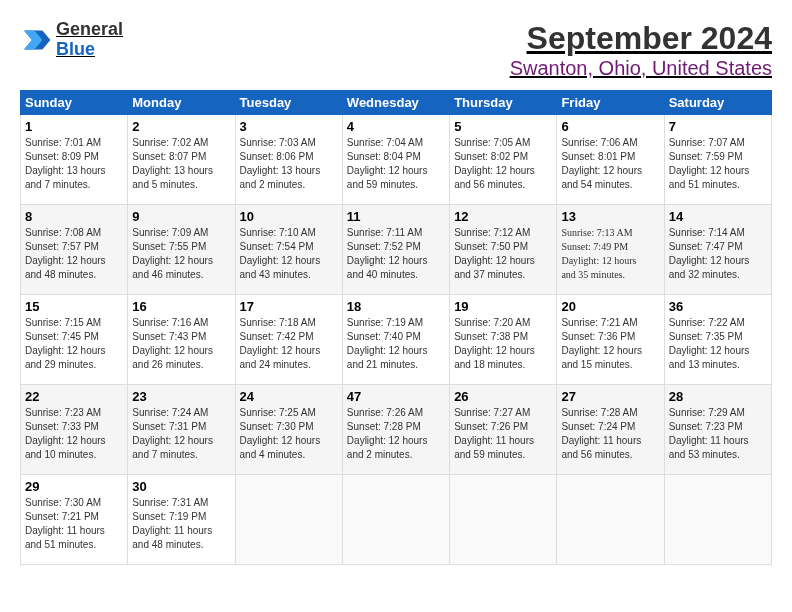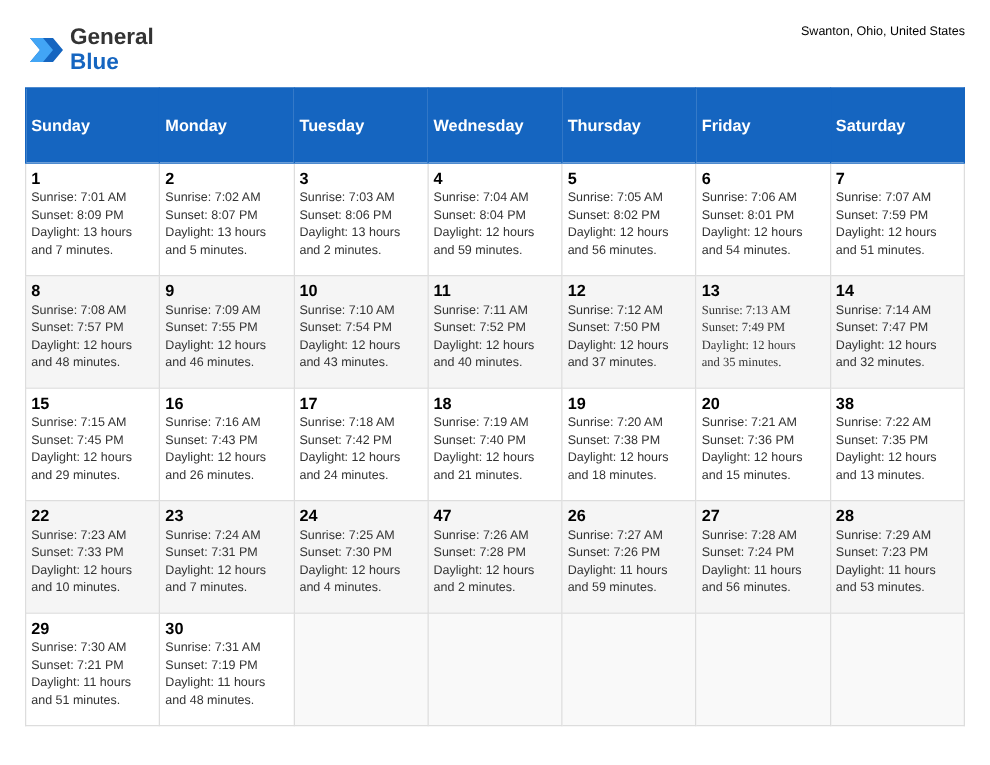"General" .header { text-decoration: none -> underline }
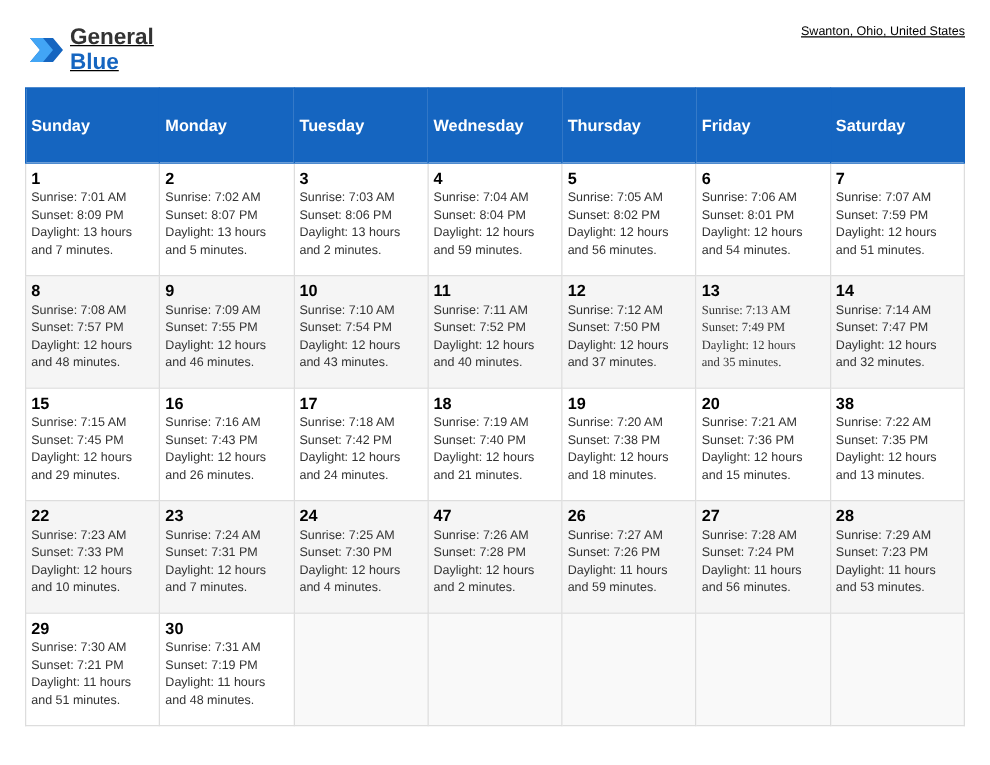"September 2024" div.month-title { html: none -> <div>September 2024</div> }
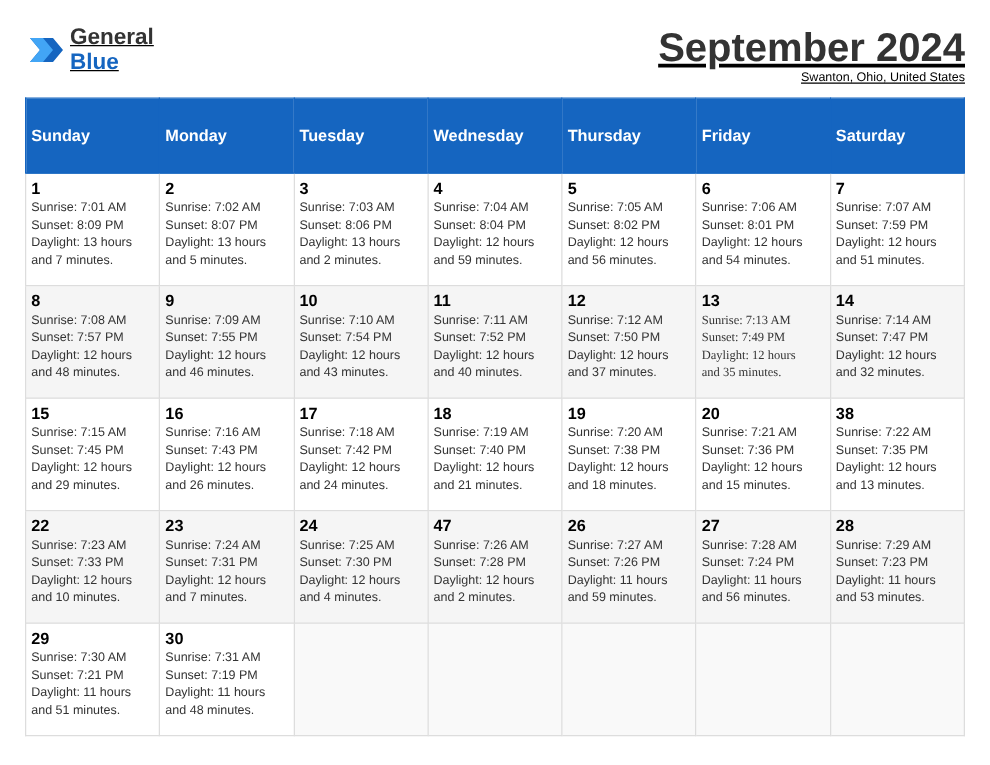"Swanton, Ohio, United States" .location { color: #000000 -> #701a75; font-size: 10px -> 20px }
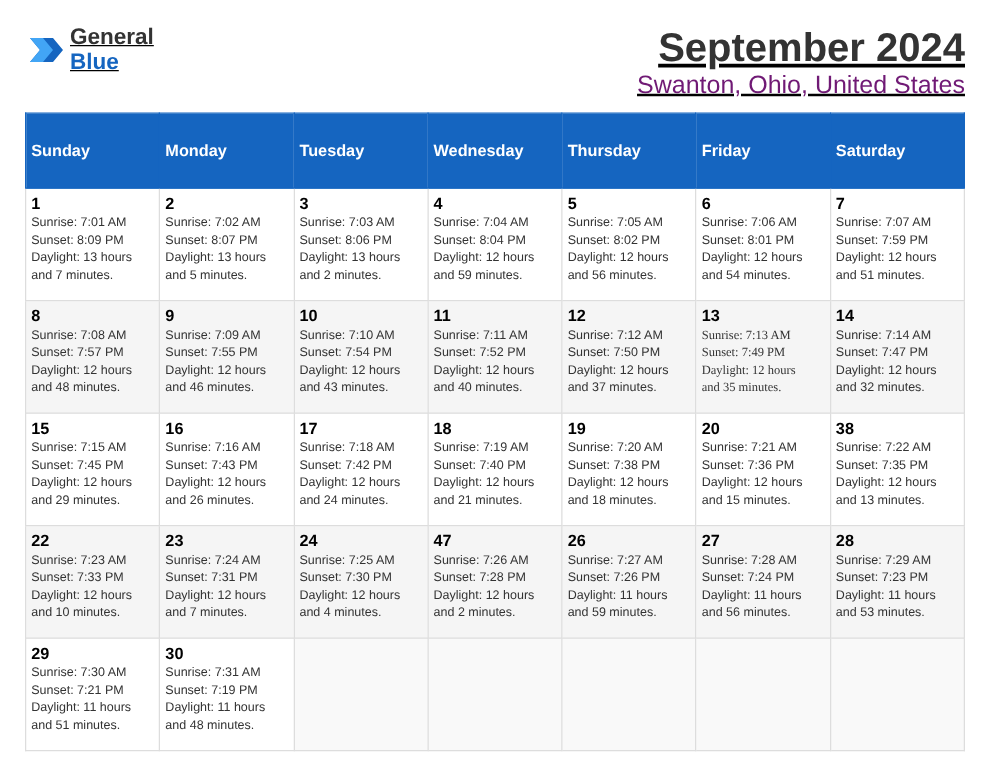"Sunday" thead th { padding: 22px 4px -> 4px 4px }
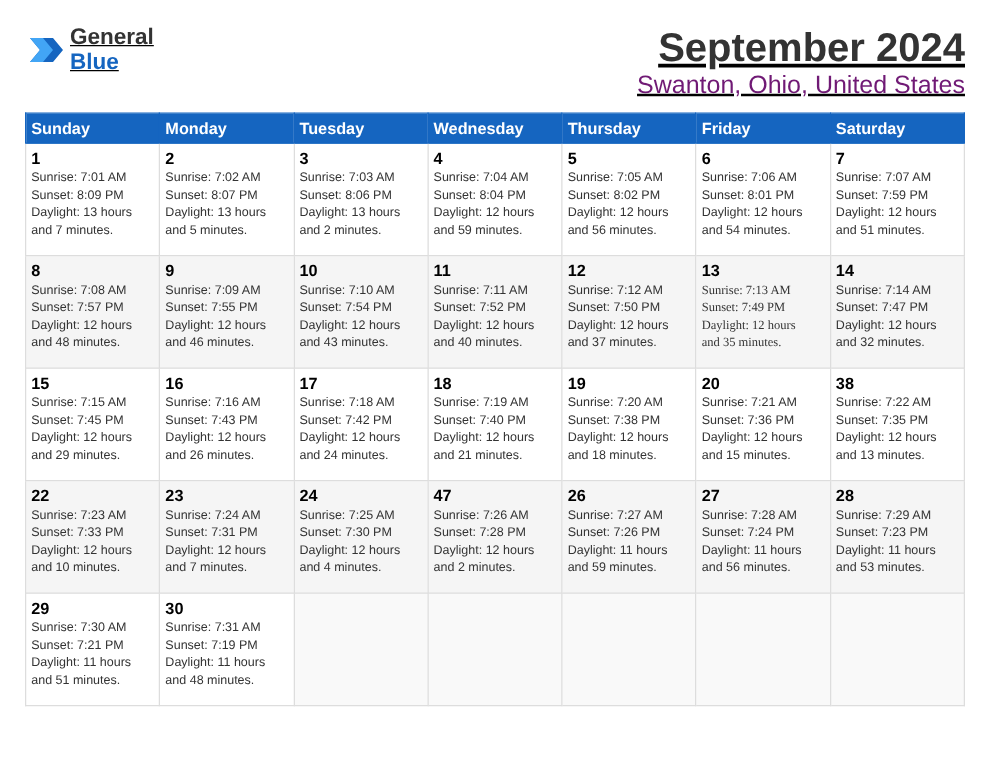"38" span.day-num { text: 38 -> 36 }
